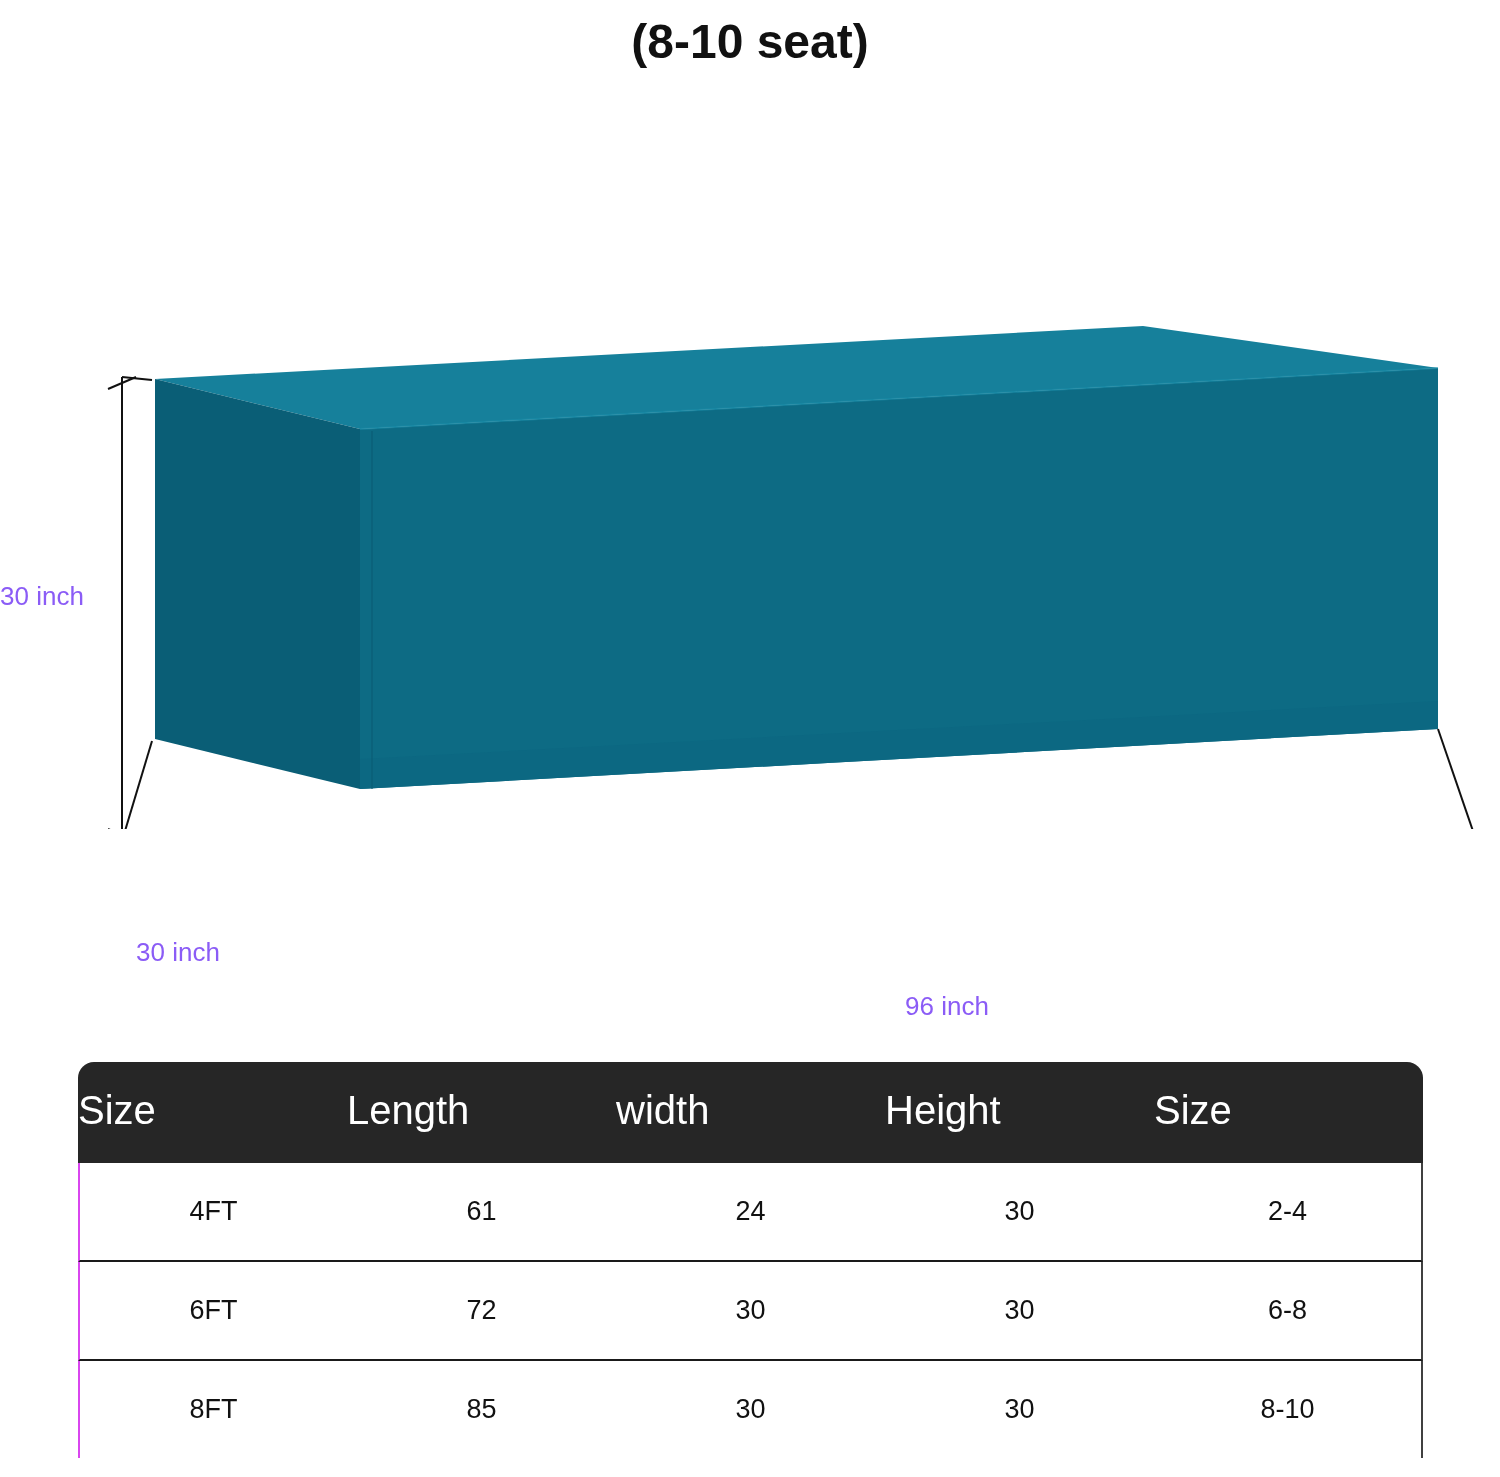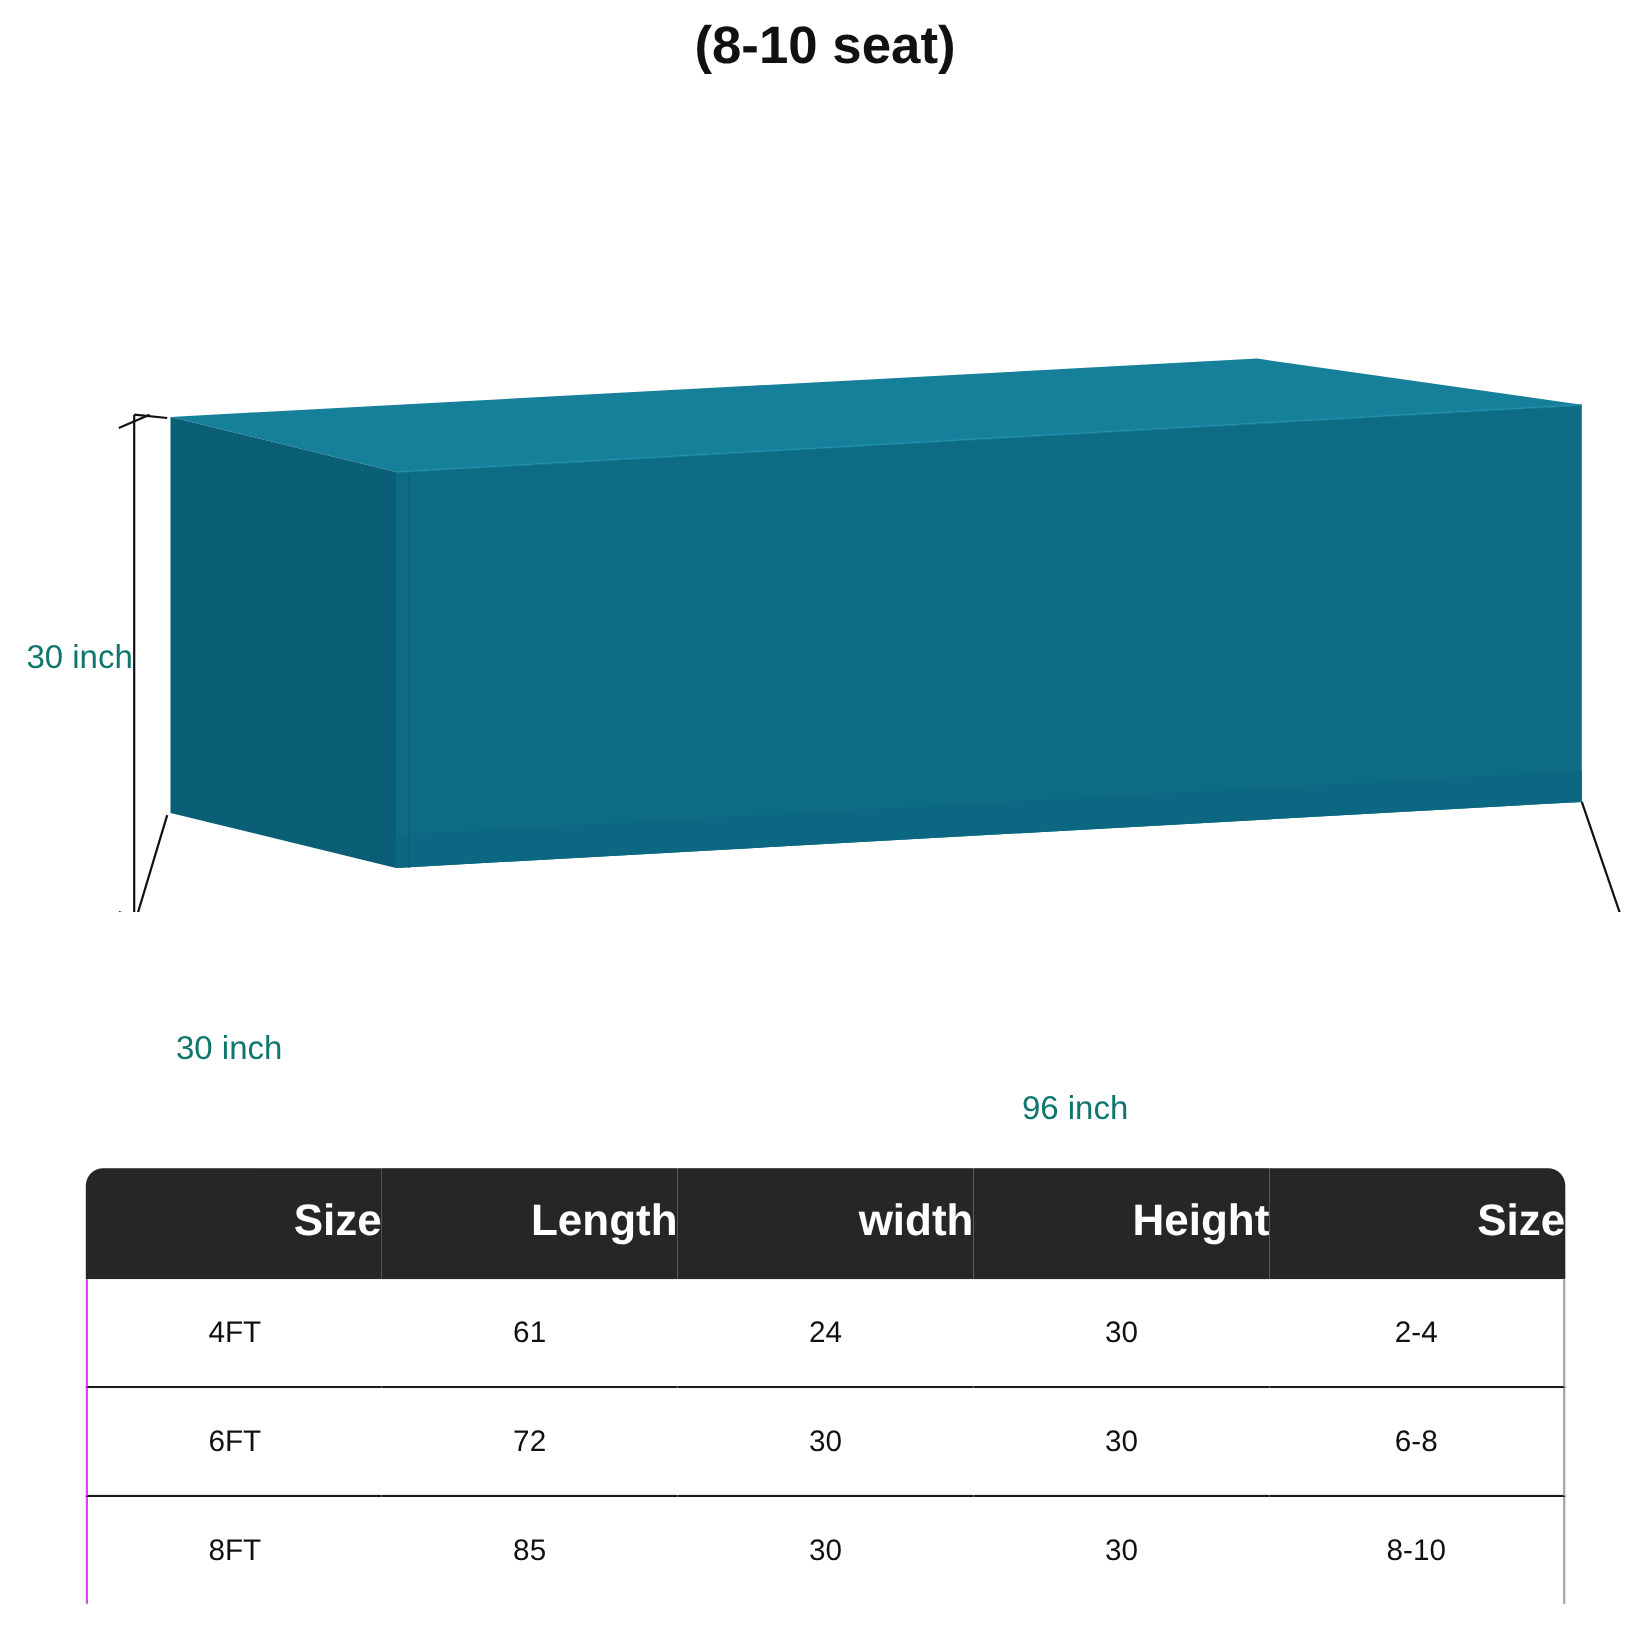"30 inch" .dim-label { color: #0f766e -> #8b5cf6; font-size: 30px -> 26px; padding-left: 24px -> none }
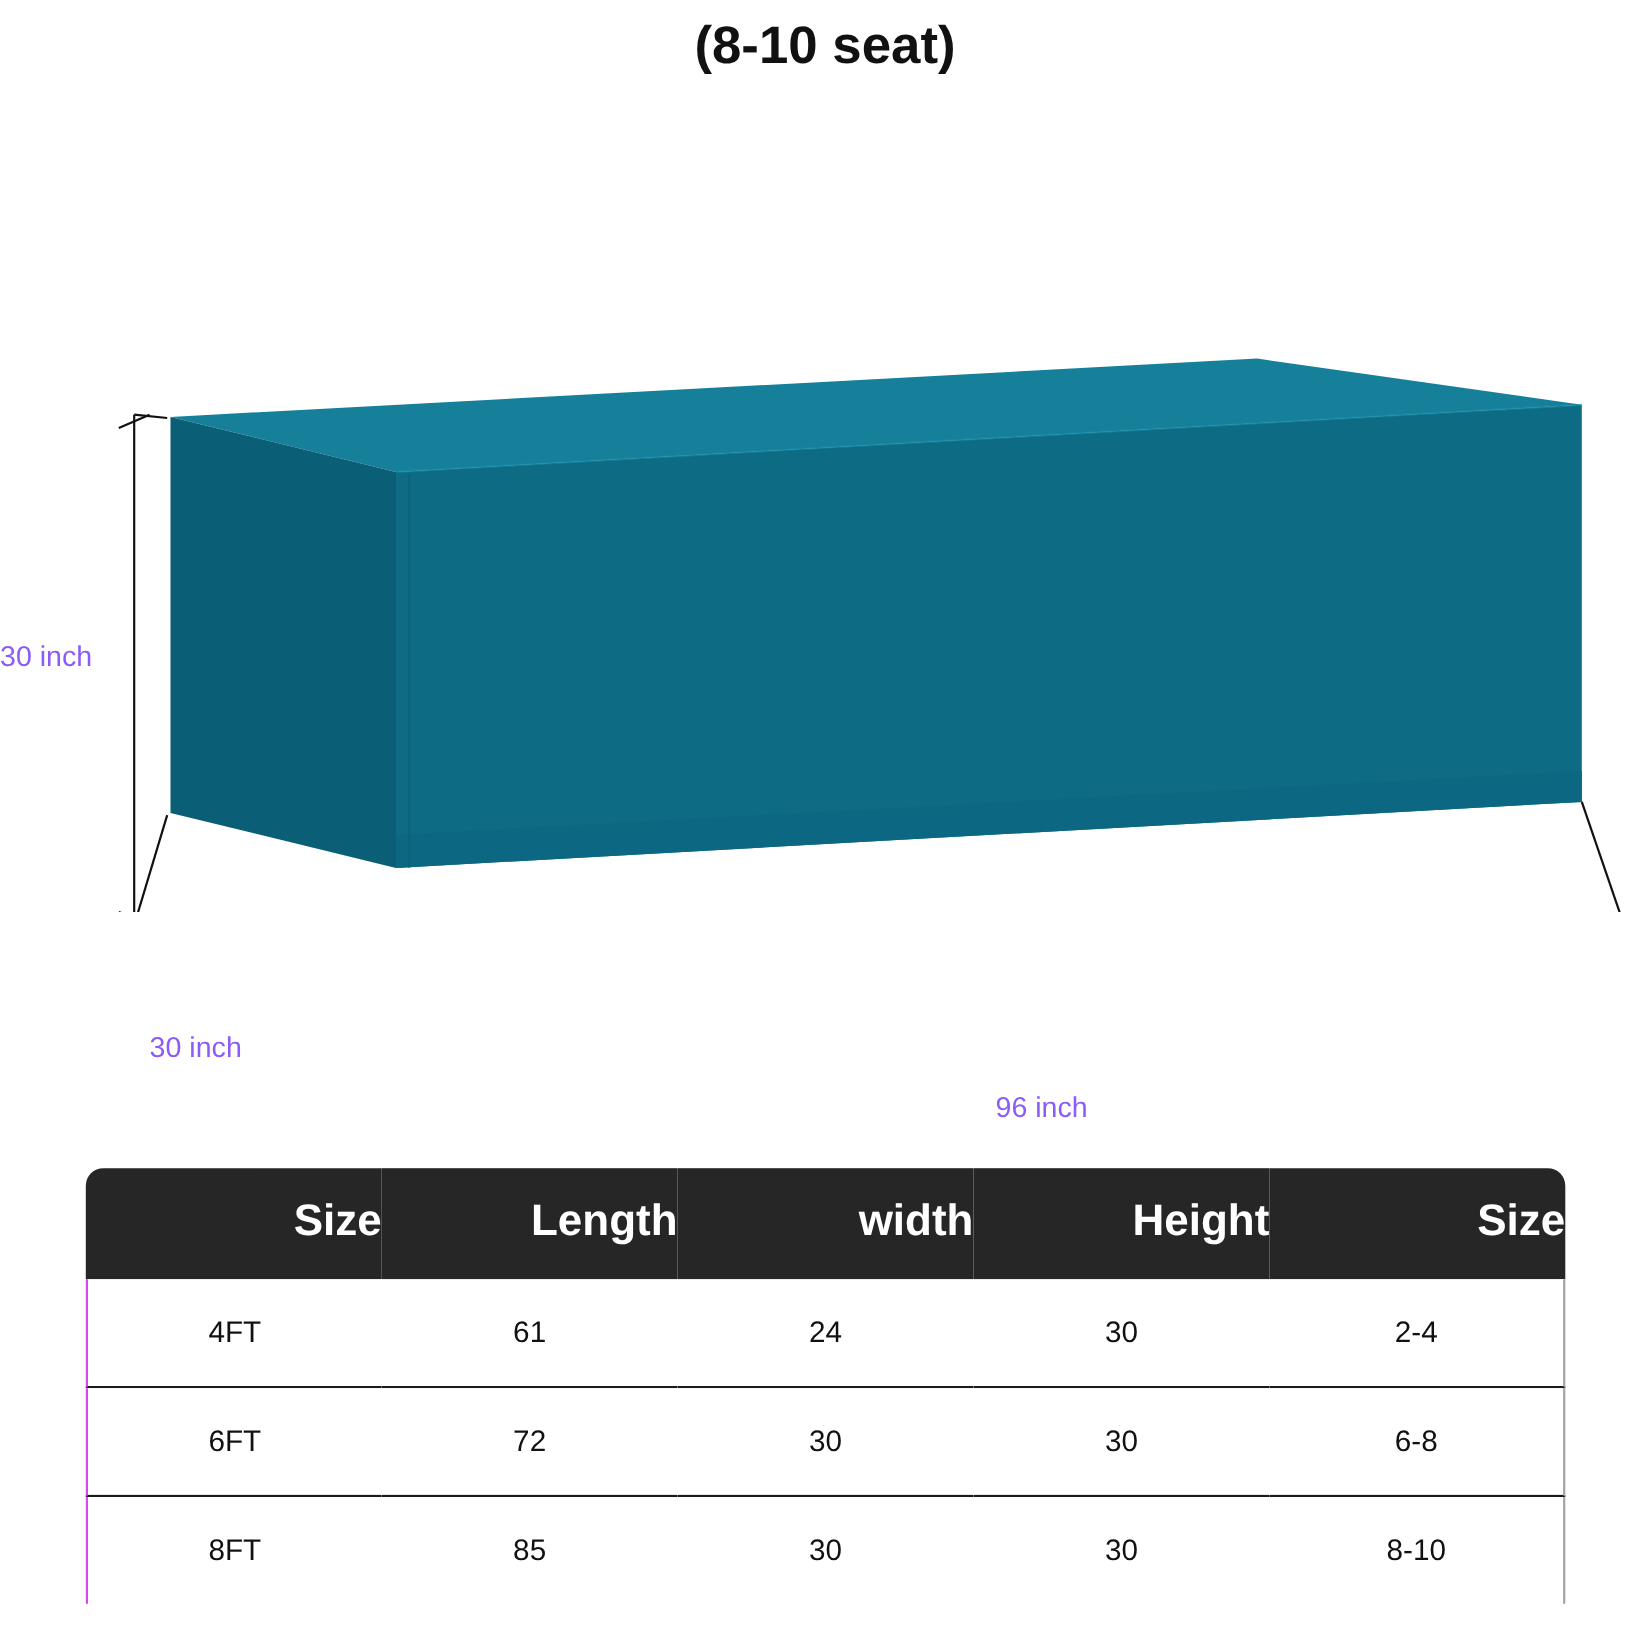"Size" table.size-table thead th { font-weight: bold -> normal; text-align: right -> left }
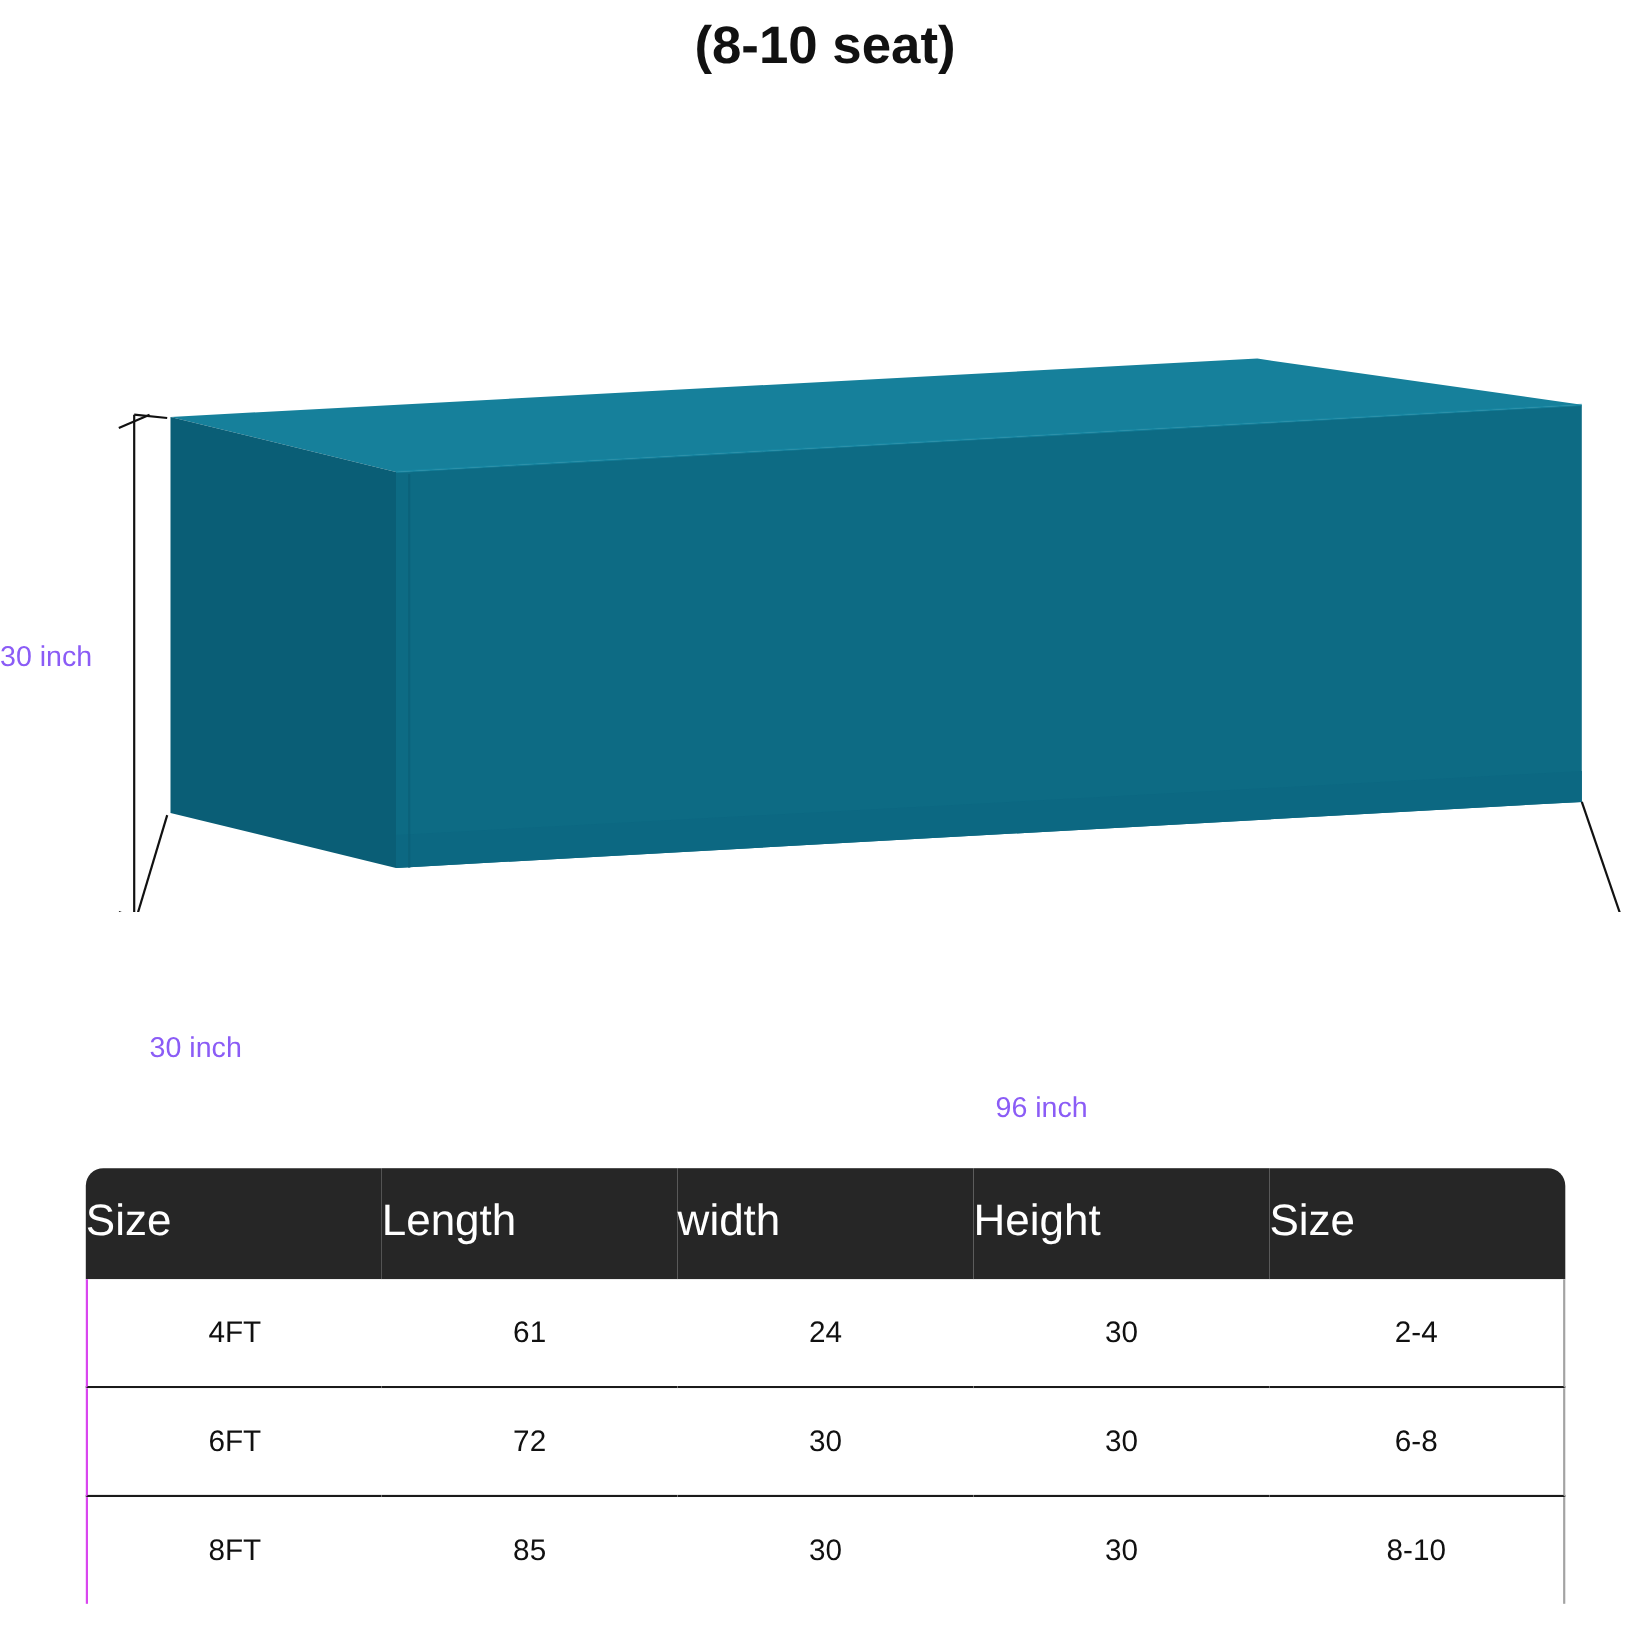"2-4" table.size-table tbody tr td:last-child { border-right: 2px solid #a3a3a3 -> 2px solid #404040 }
